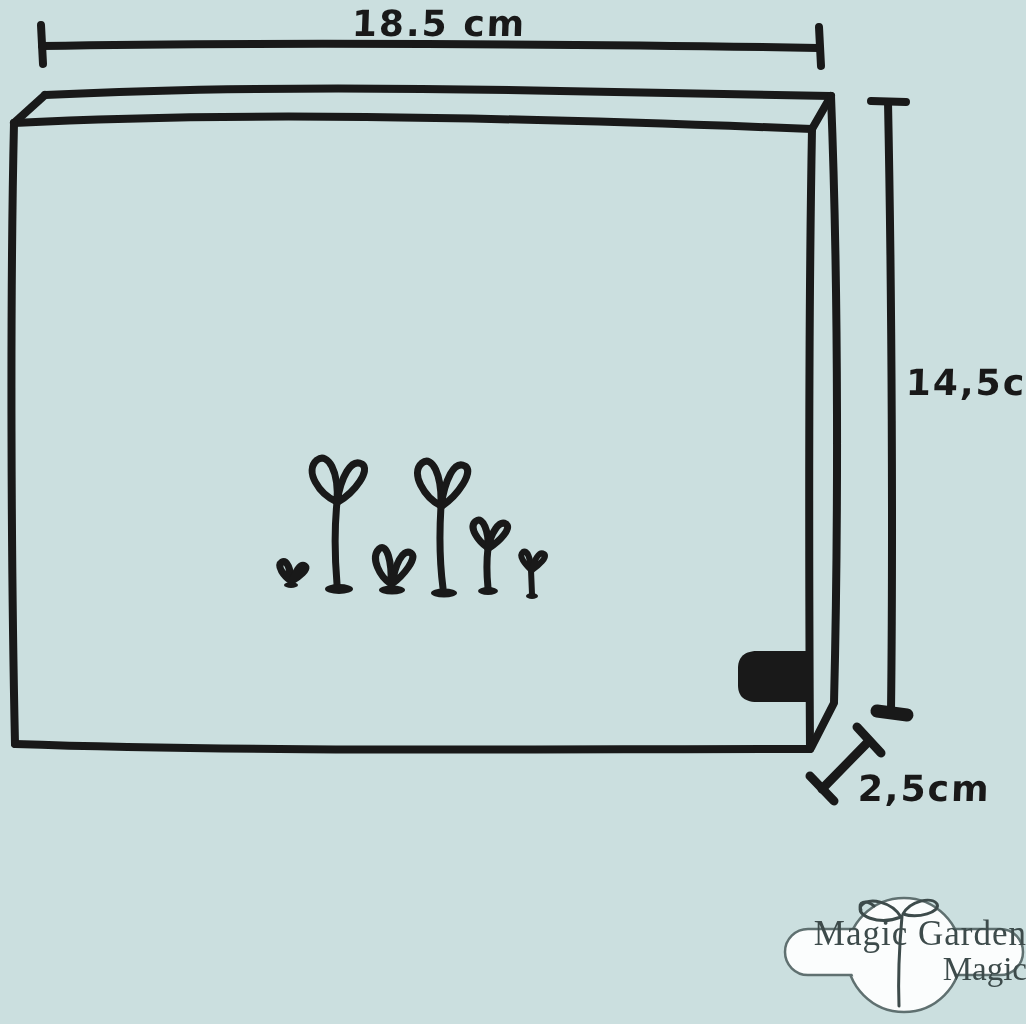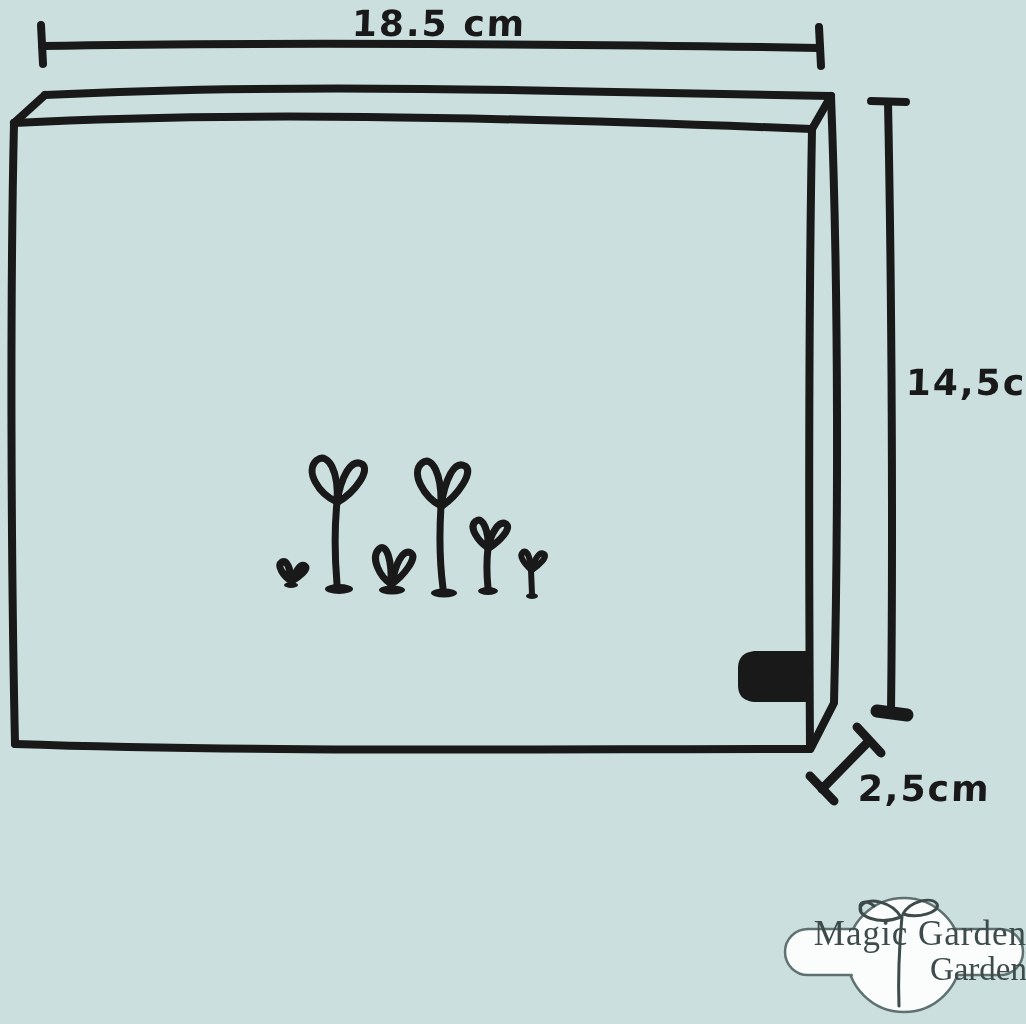"Garden" div.logo-subtitle { text: Garden -> Magic }
